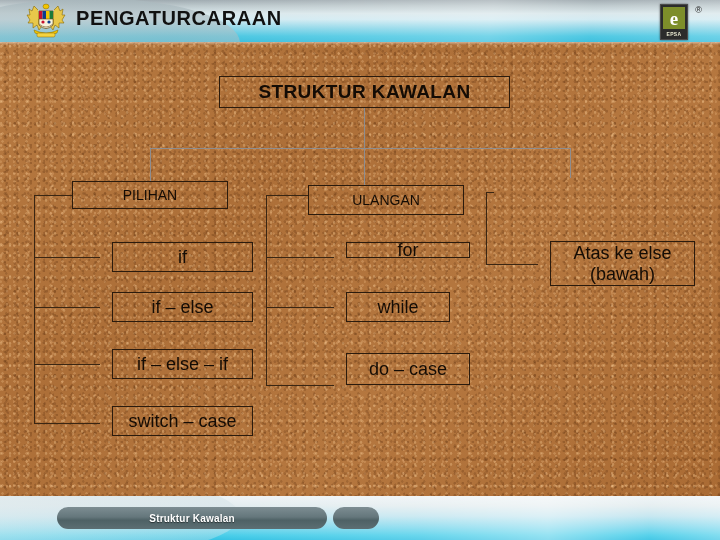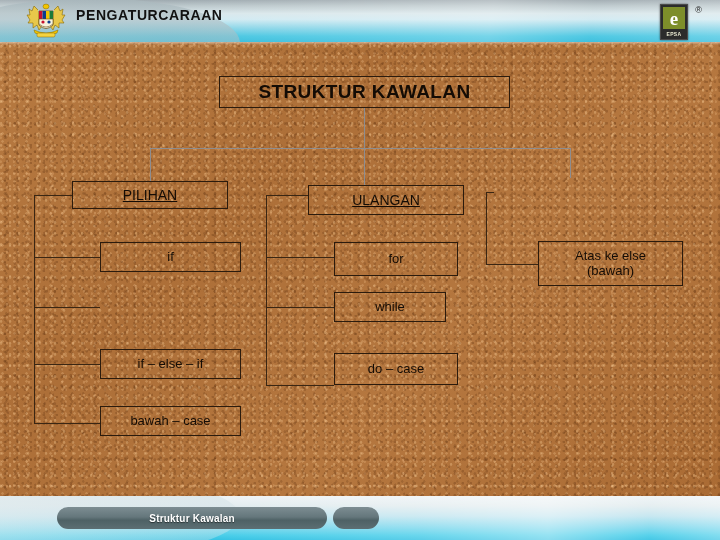"PENGATURCARAAN" #header-title { font-size: 14px -> 20px }
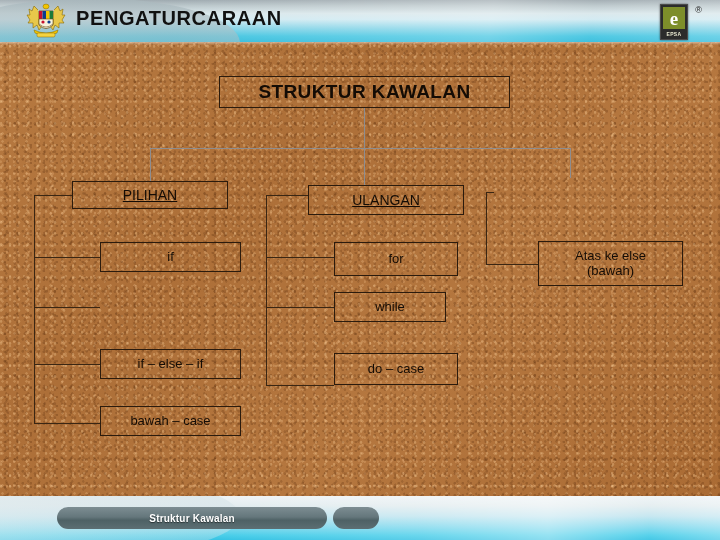"PILIHAN" .node.cat { text-decoration: underline -> none }
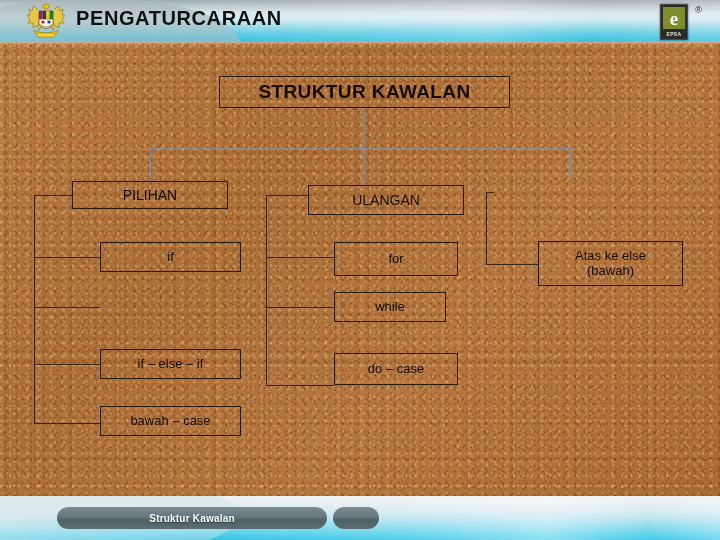"if" .node.leaf { font-size: 13px -> 18px; margin-left: none -> 12px }
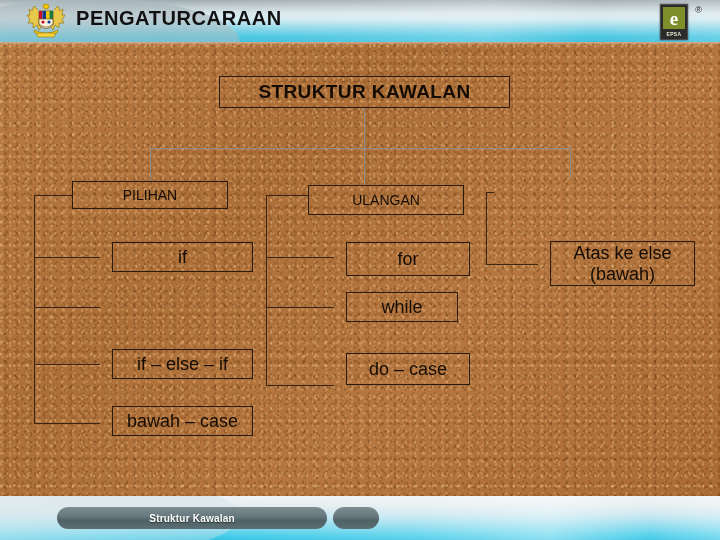"for" div.node { height: 34px -> 16px }
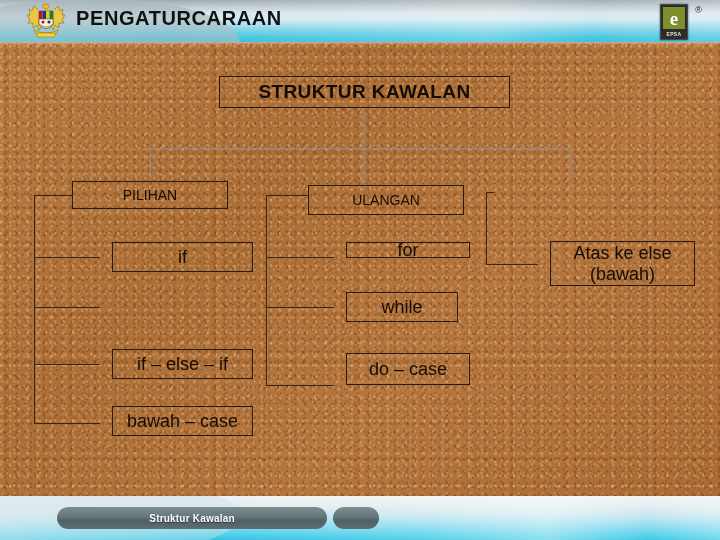"if – else" div.node { html: none -> <div>if – else</div> }
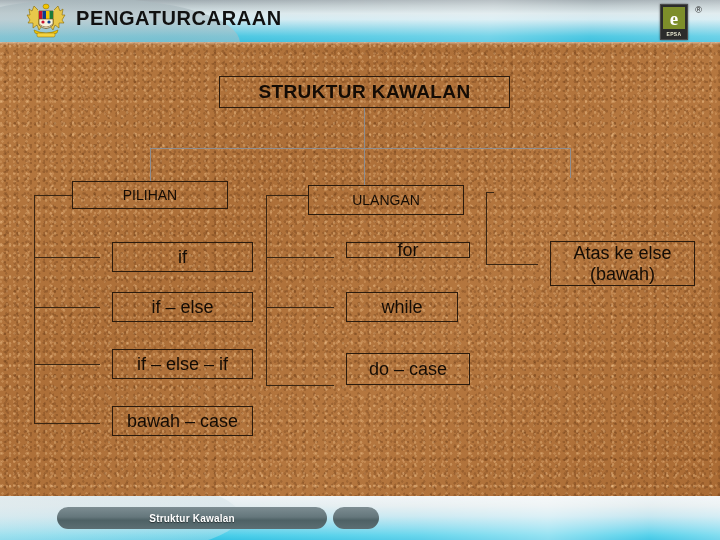"while" div.node { width: 112px -> 104px }
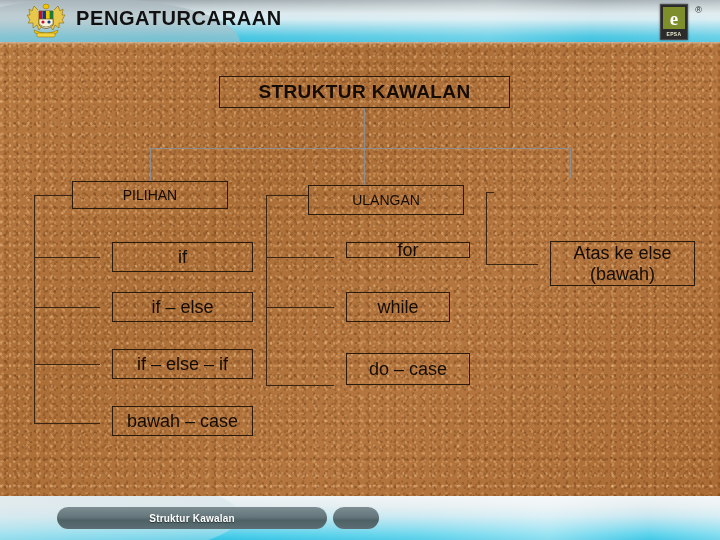"bawah – case" div.node { text: bawah -> switch }
